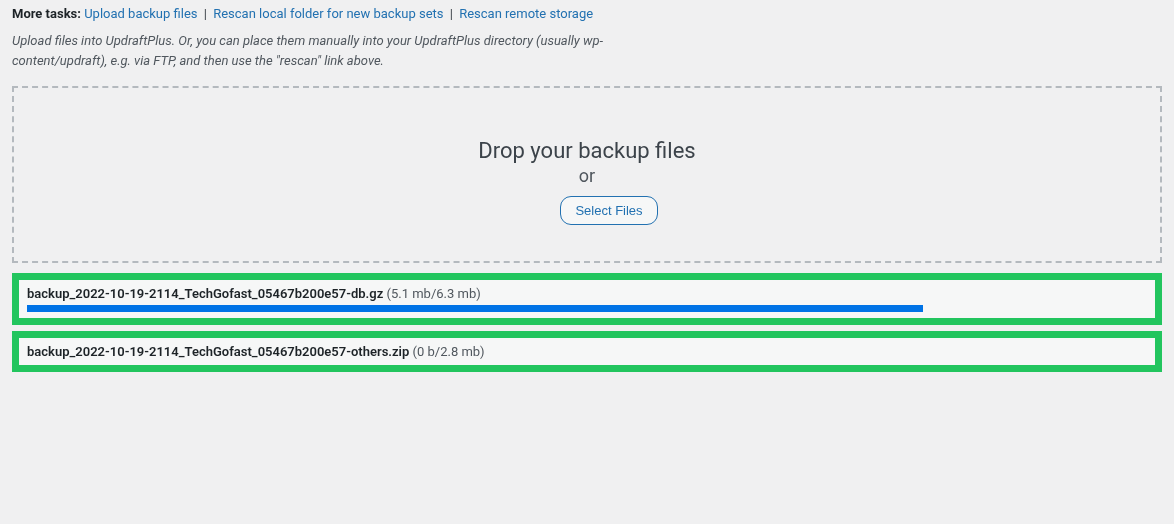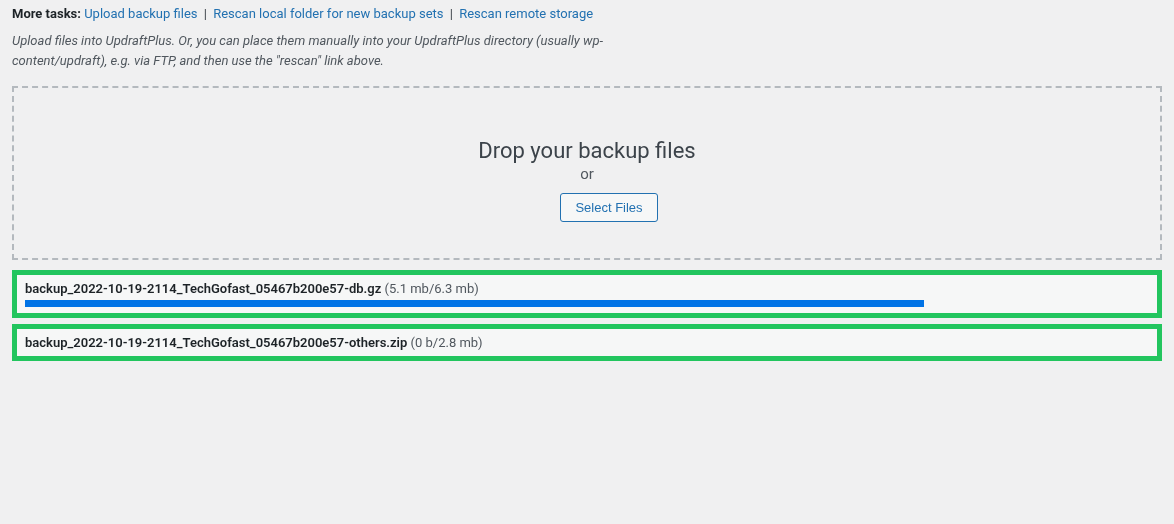"or" .or-text { font-size: 15px -> 18px }
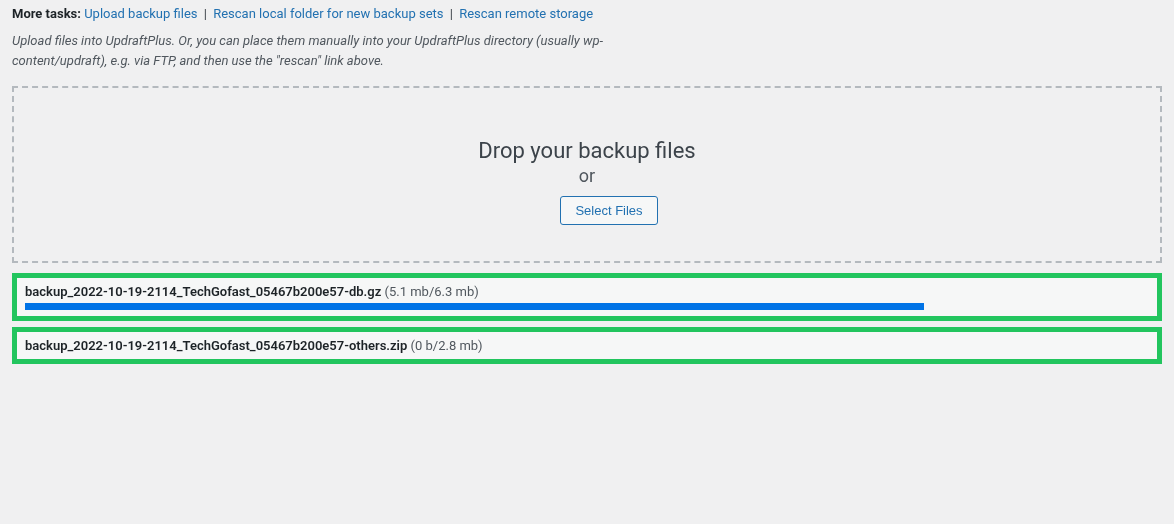"Select Files" .select-btn { border-radius: 3px -> 11px }
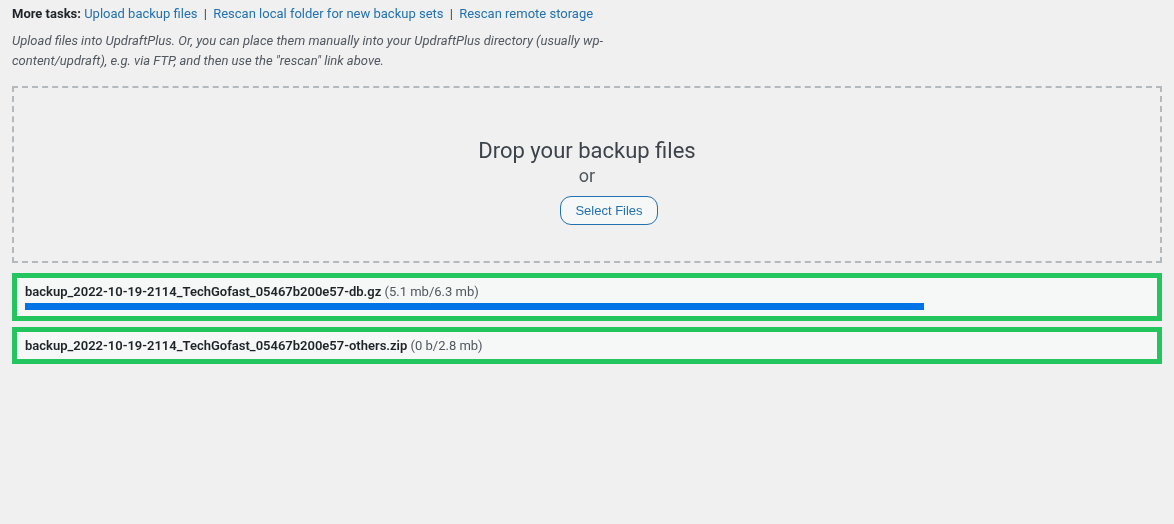"backup_2022-10-19-2114_TechGofast_05467b" .upload-row { border: 5px solid #22c55e -> 7px solid #22c55e }
